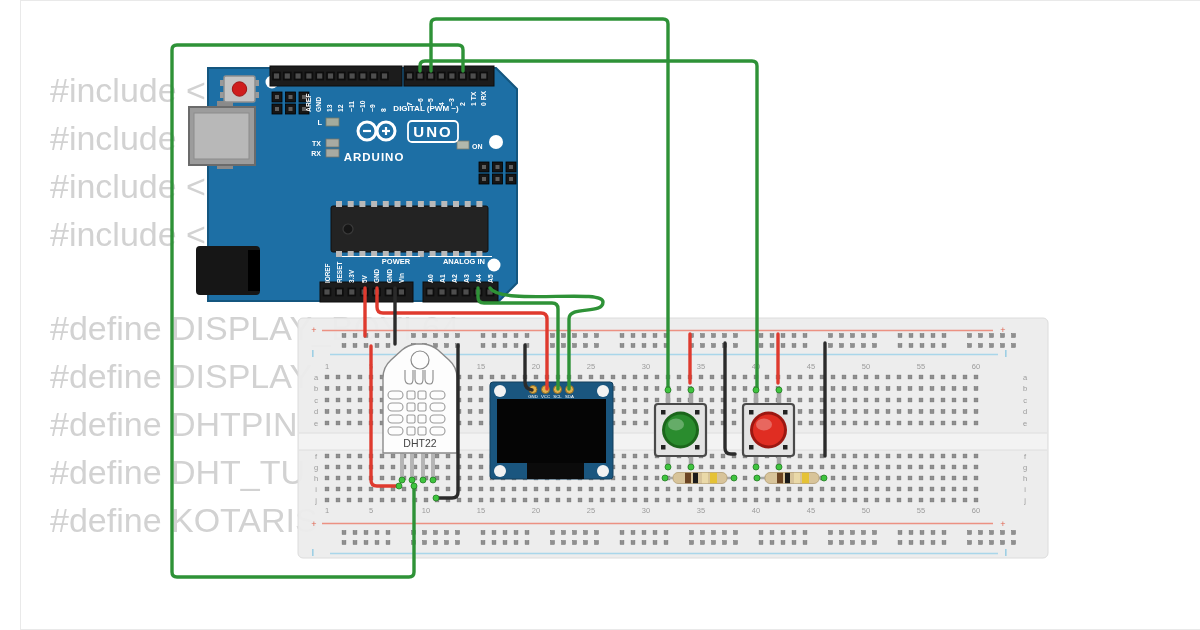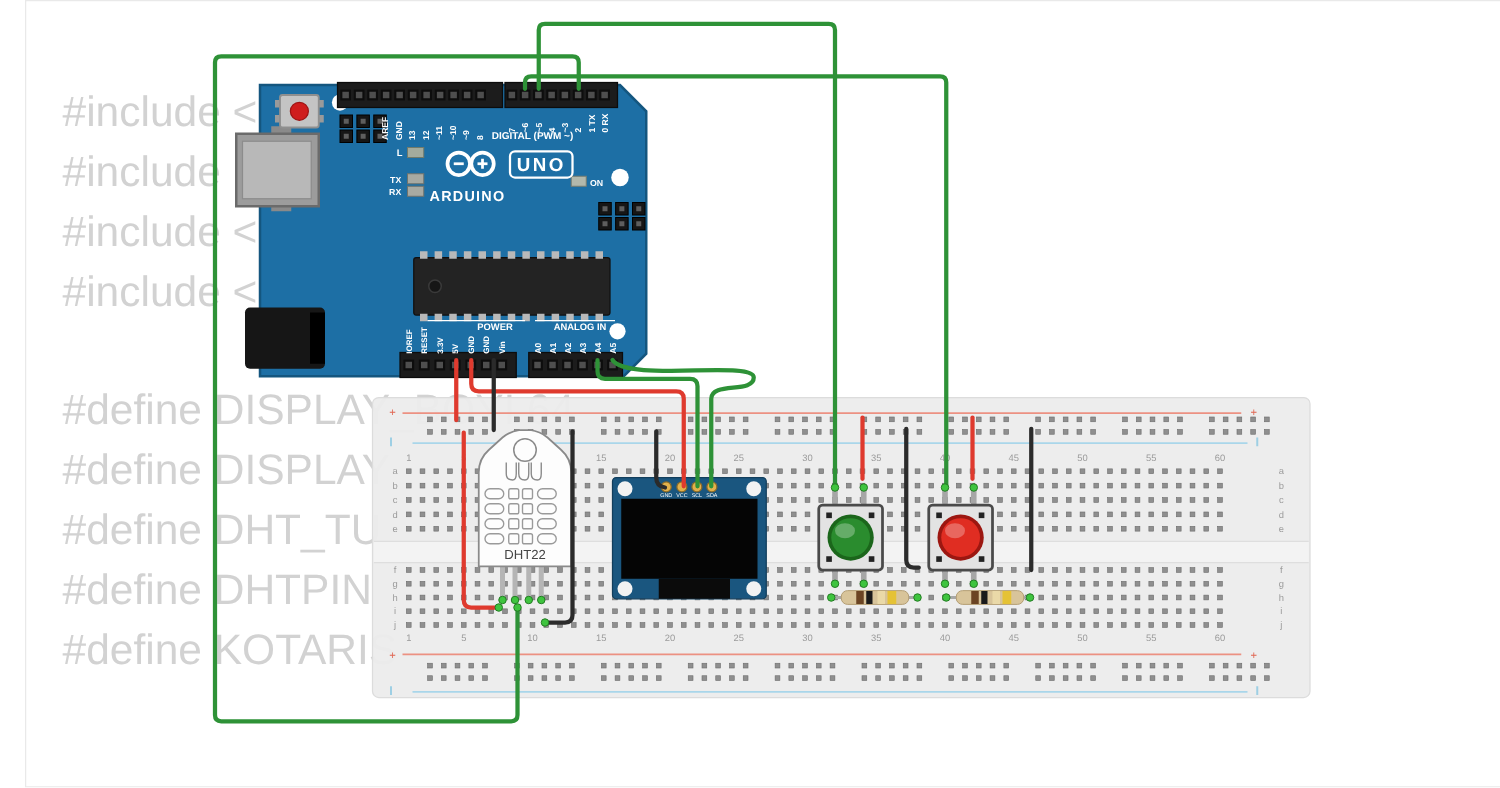"#define DHT_TU" div { order: before "#define DHTPIN" -> after "#define DHTPIN" }
